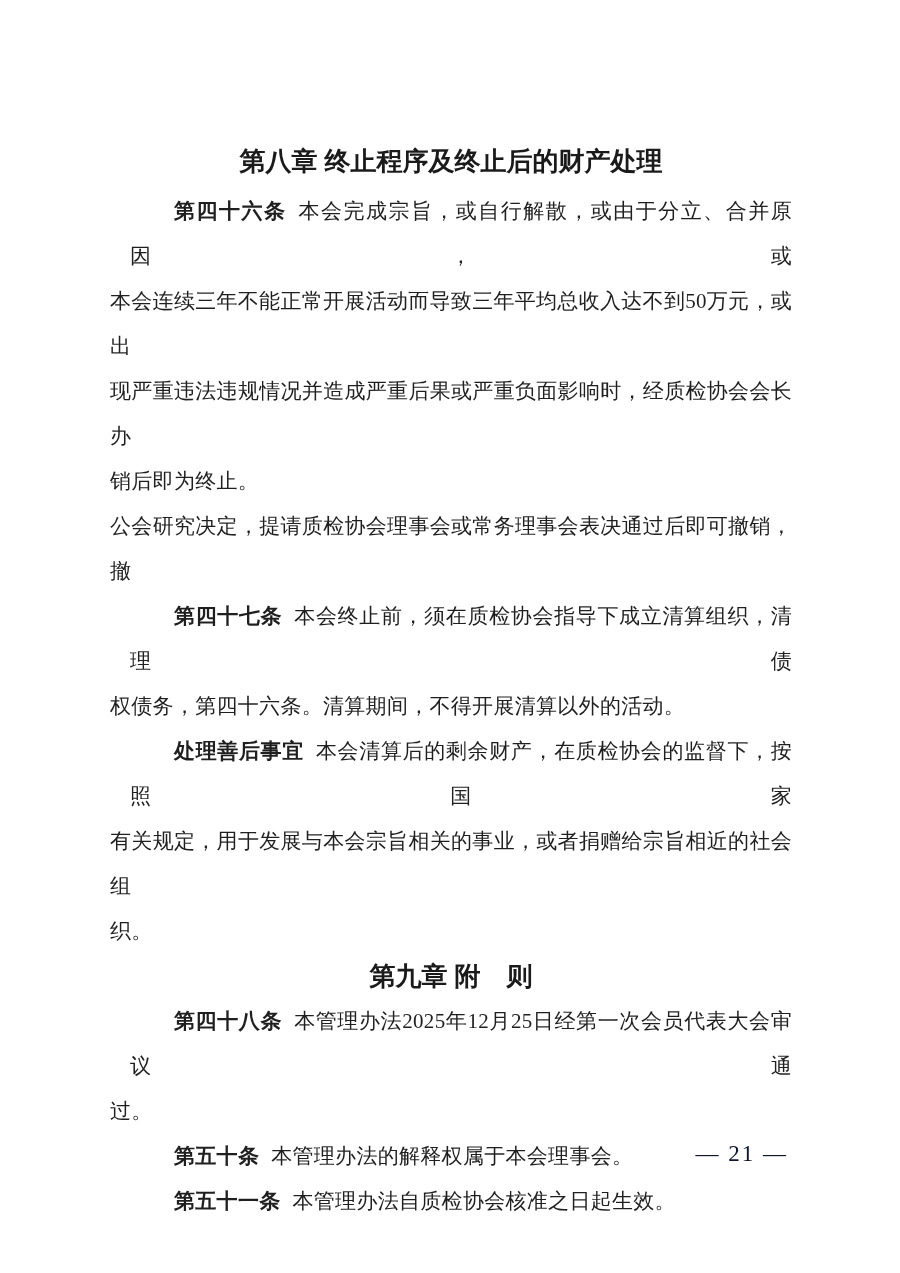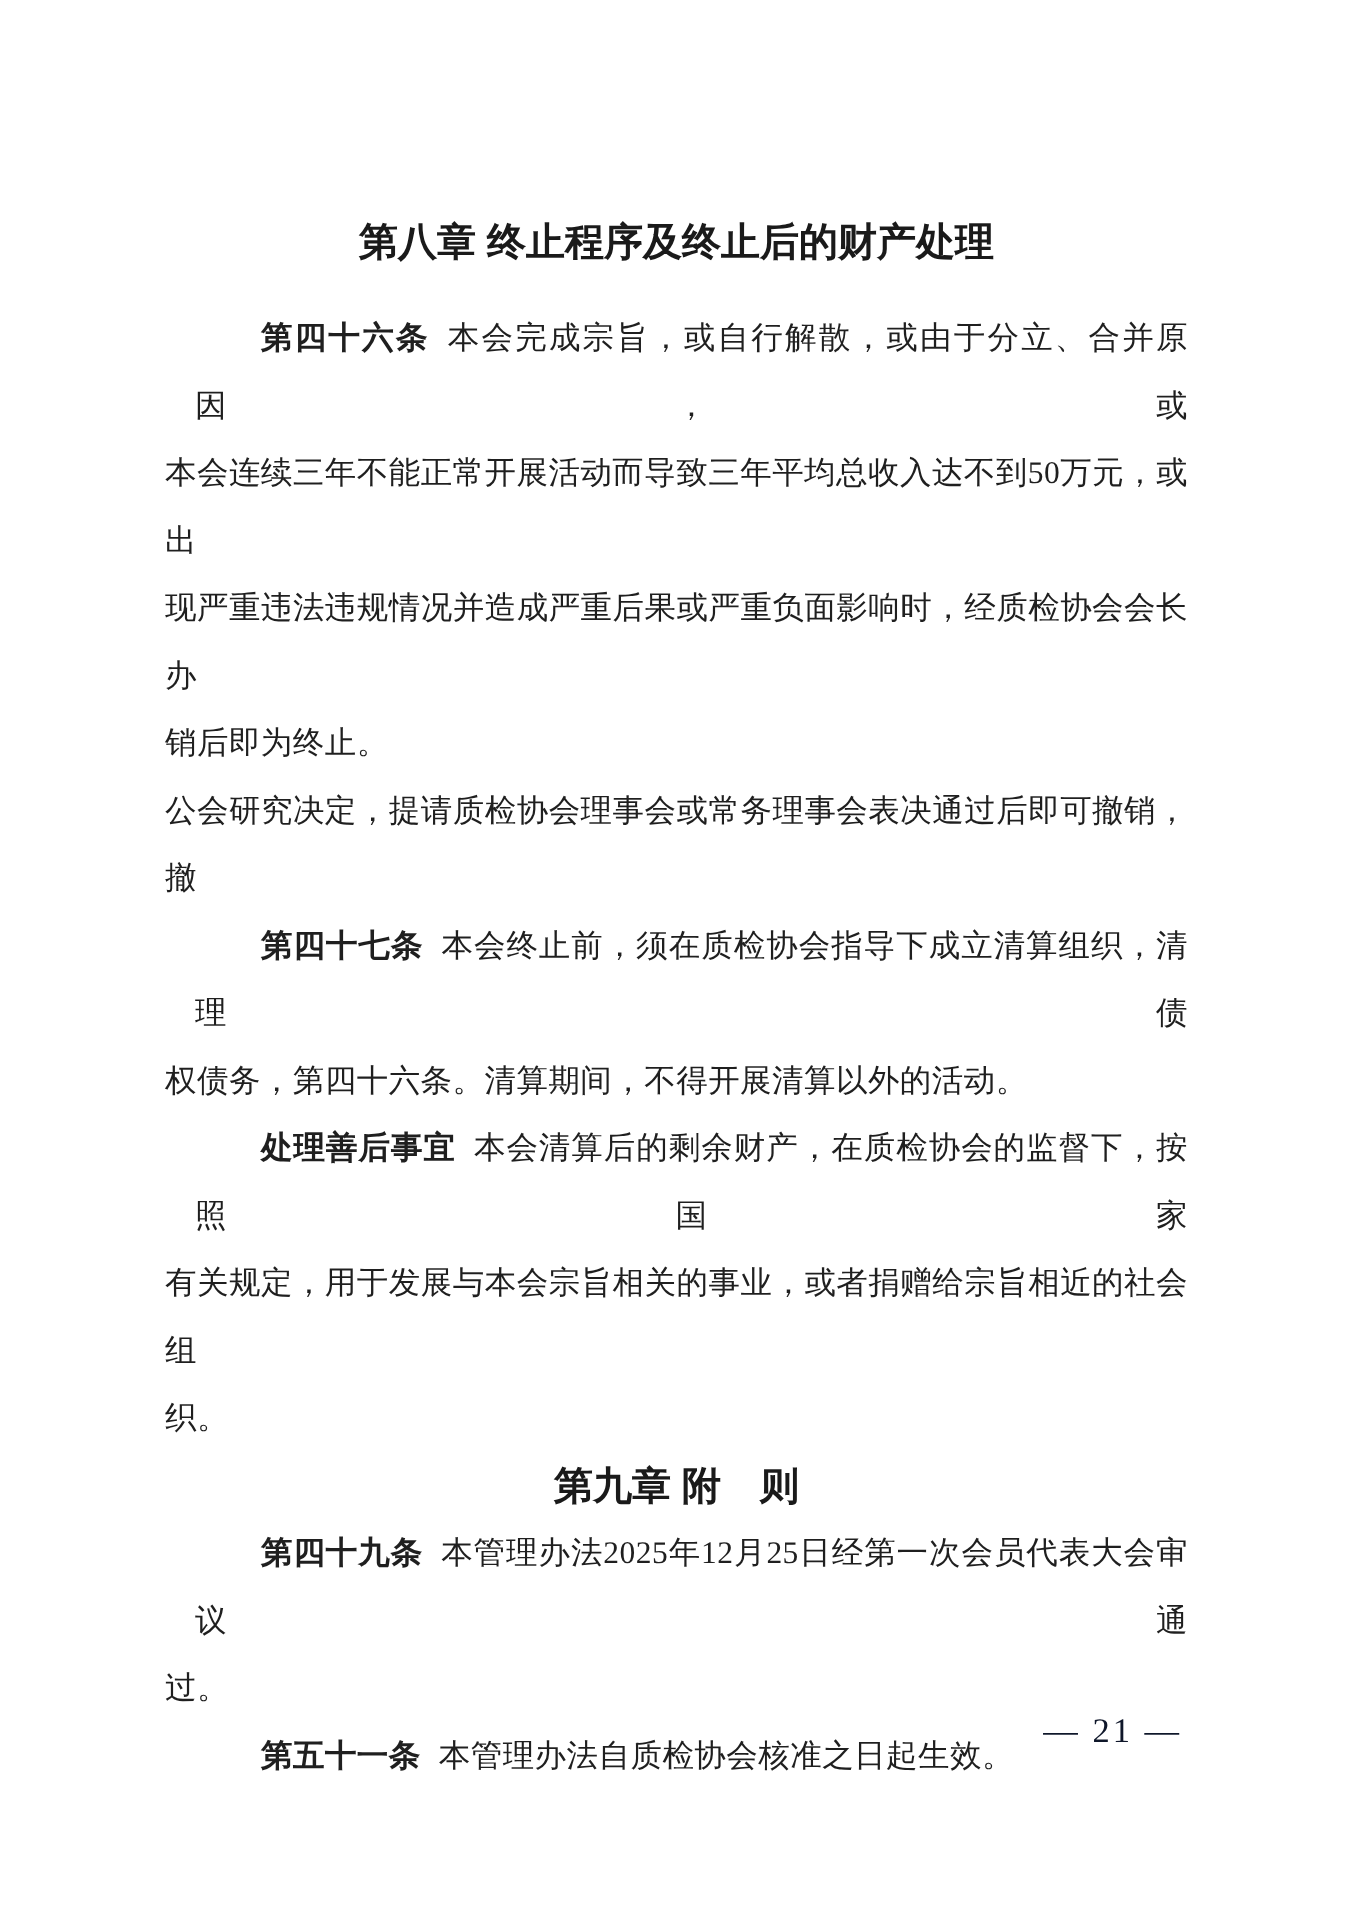"第八章 终止程序及终止后的财产处理" .chapter-heading.ch8 { margin-bottom: 24px -> 10px }
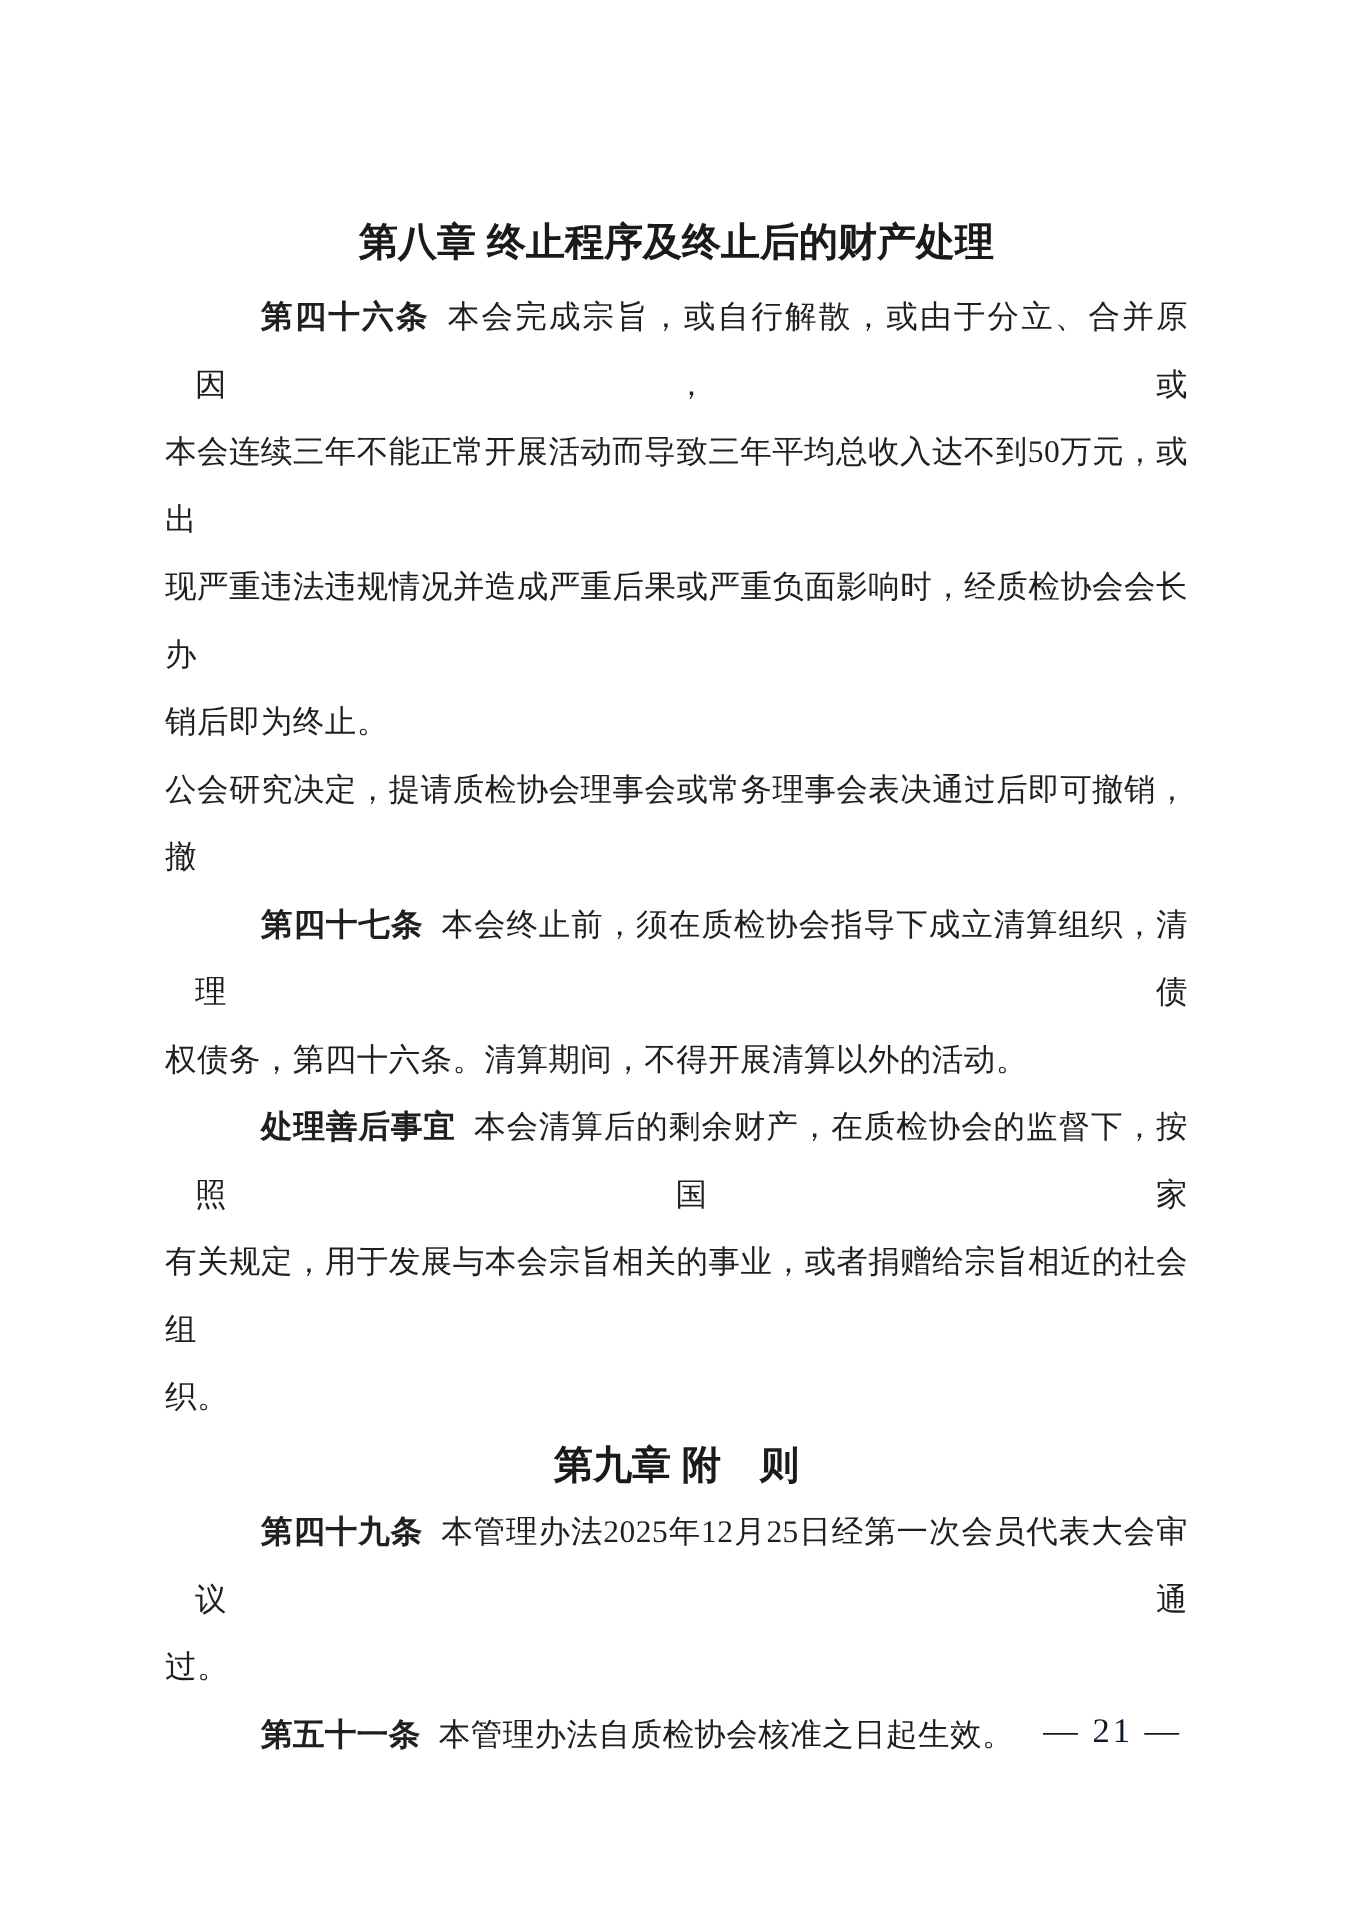"第四十九条" span.term { text: 九 -> 八 }
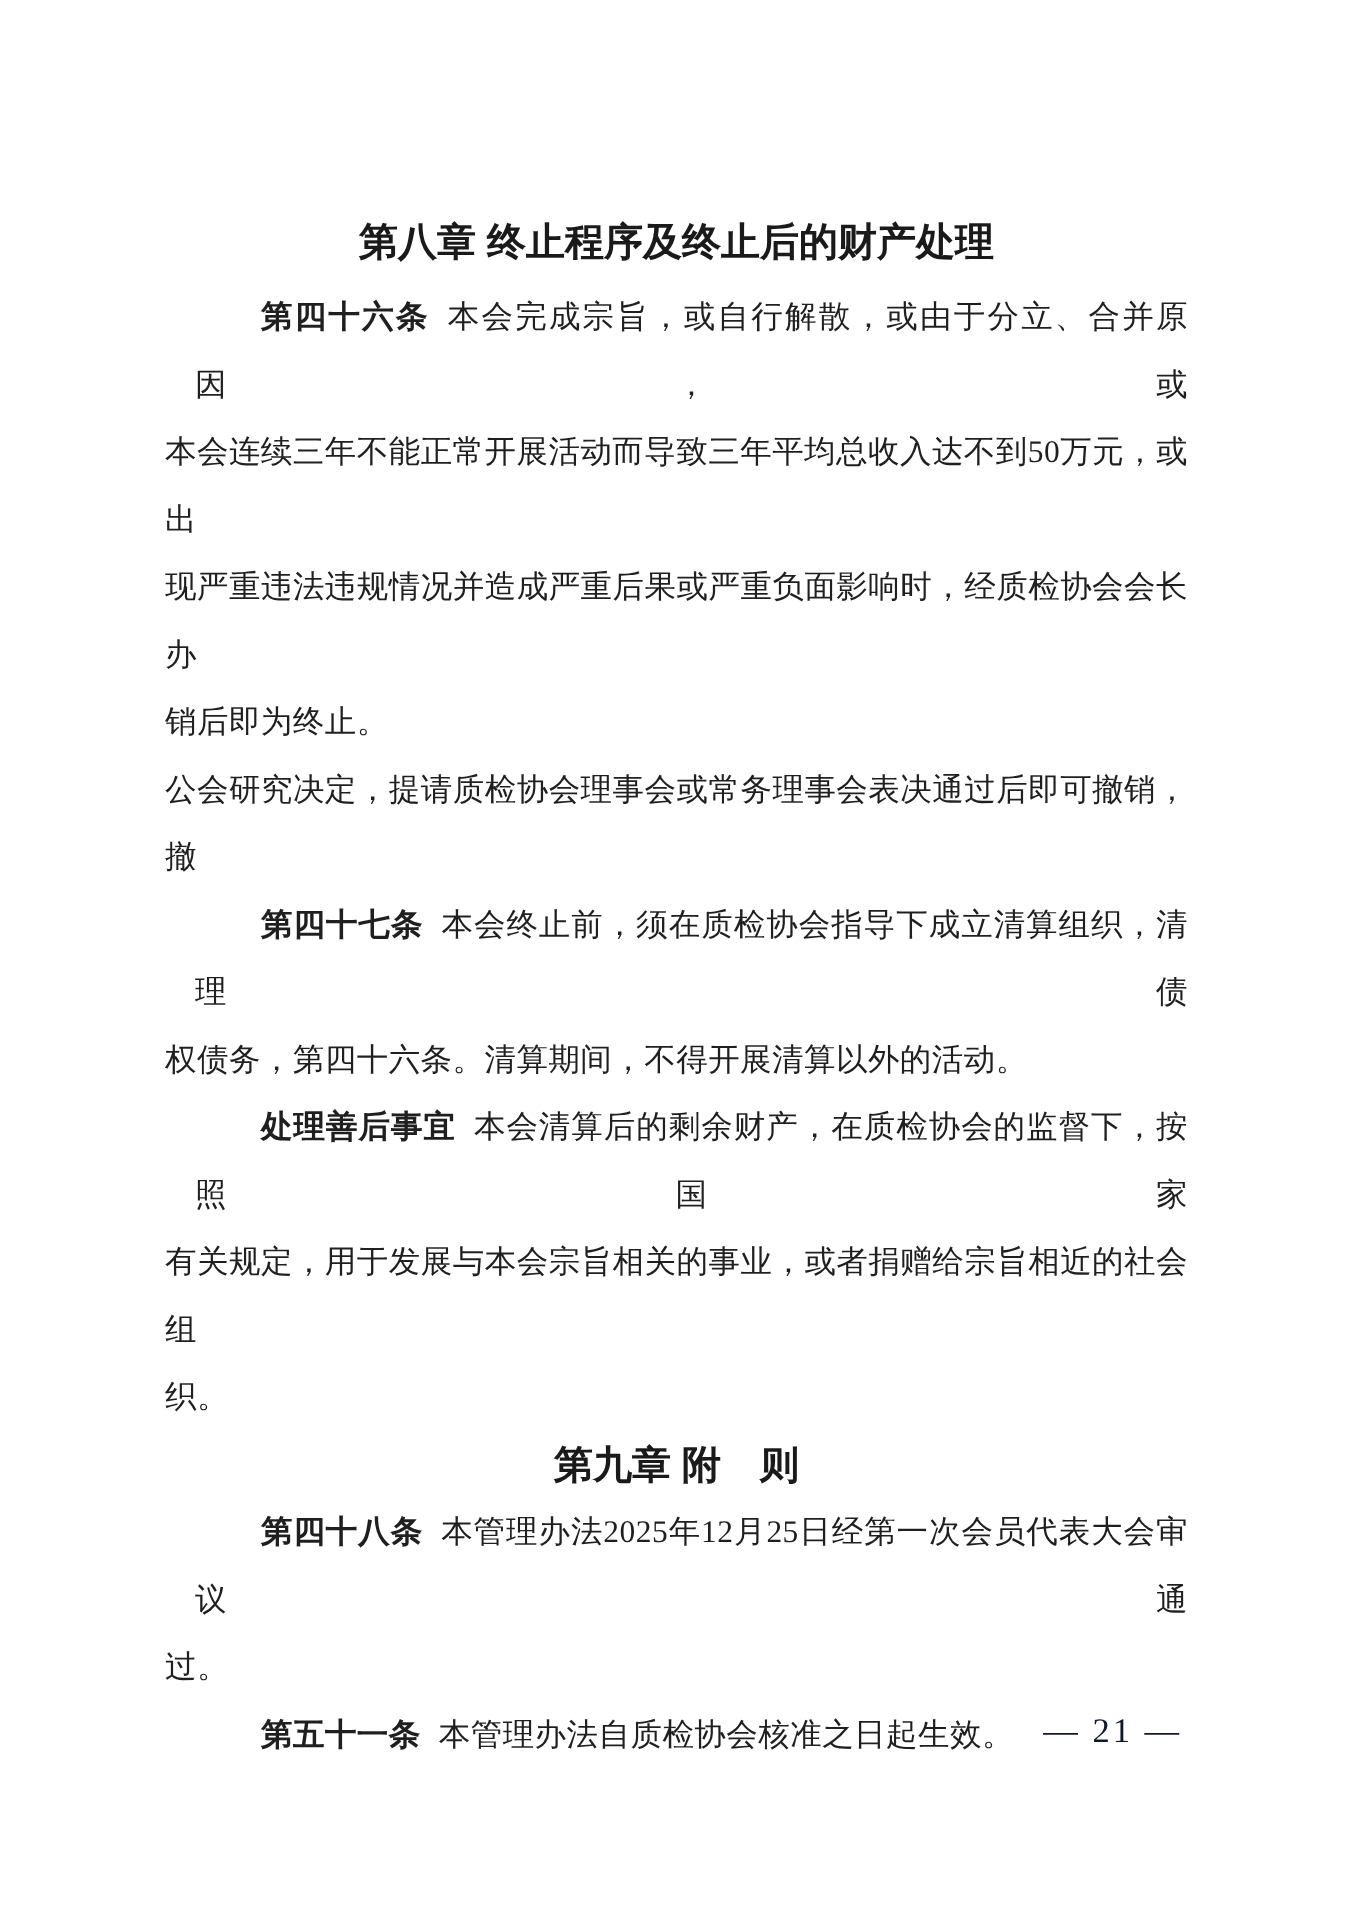"第五十条 本管理办法的解释权属于本会理事会。" div { html: none -> <div> <div><span>第五十条</span><span>本管理办法的解释权属于本会理事会。</span></div> </div> }
